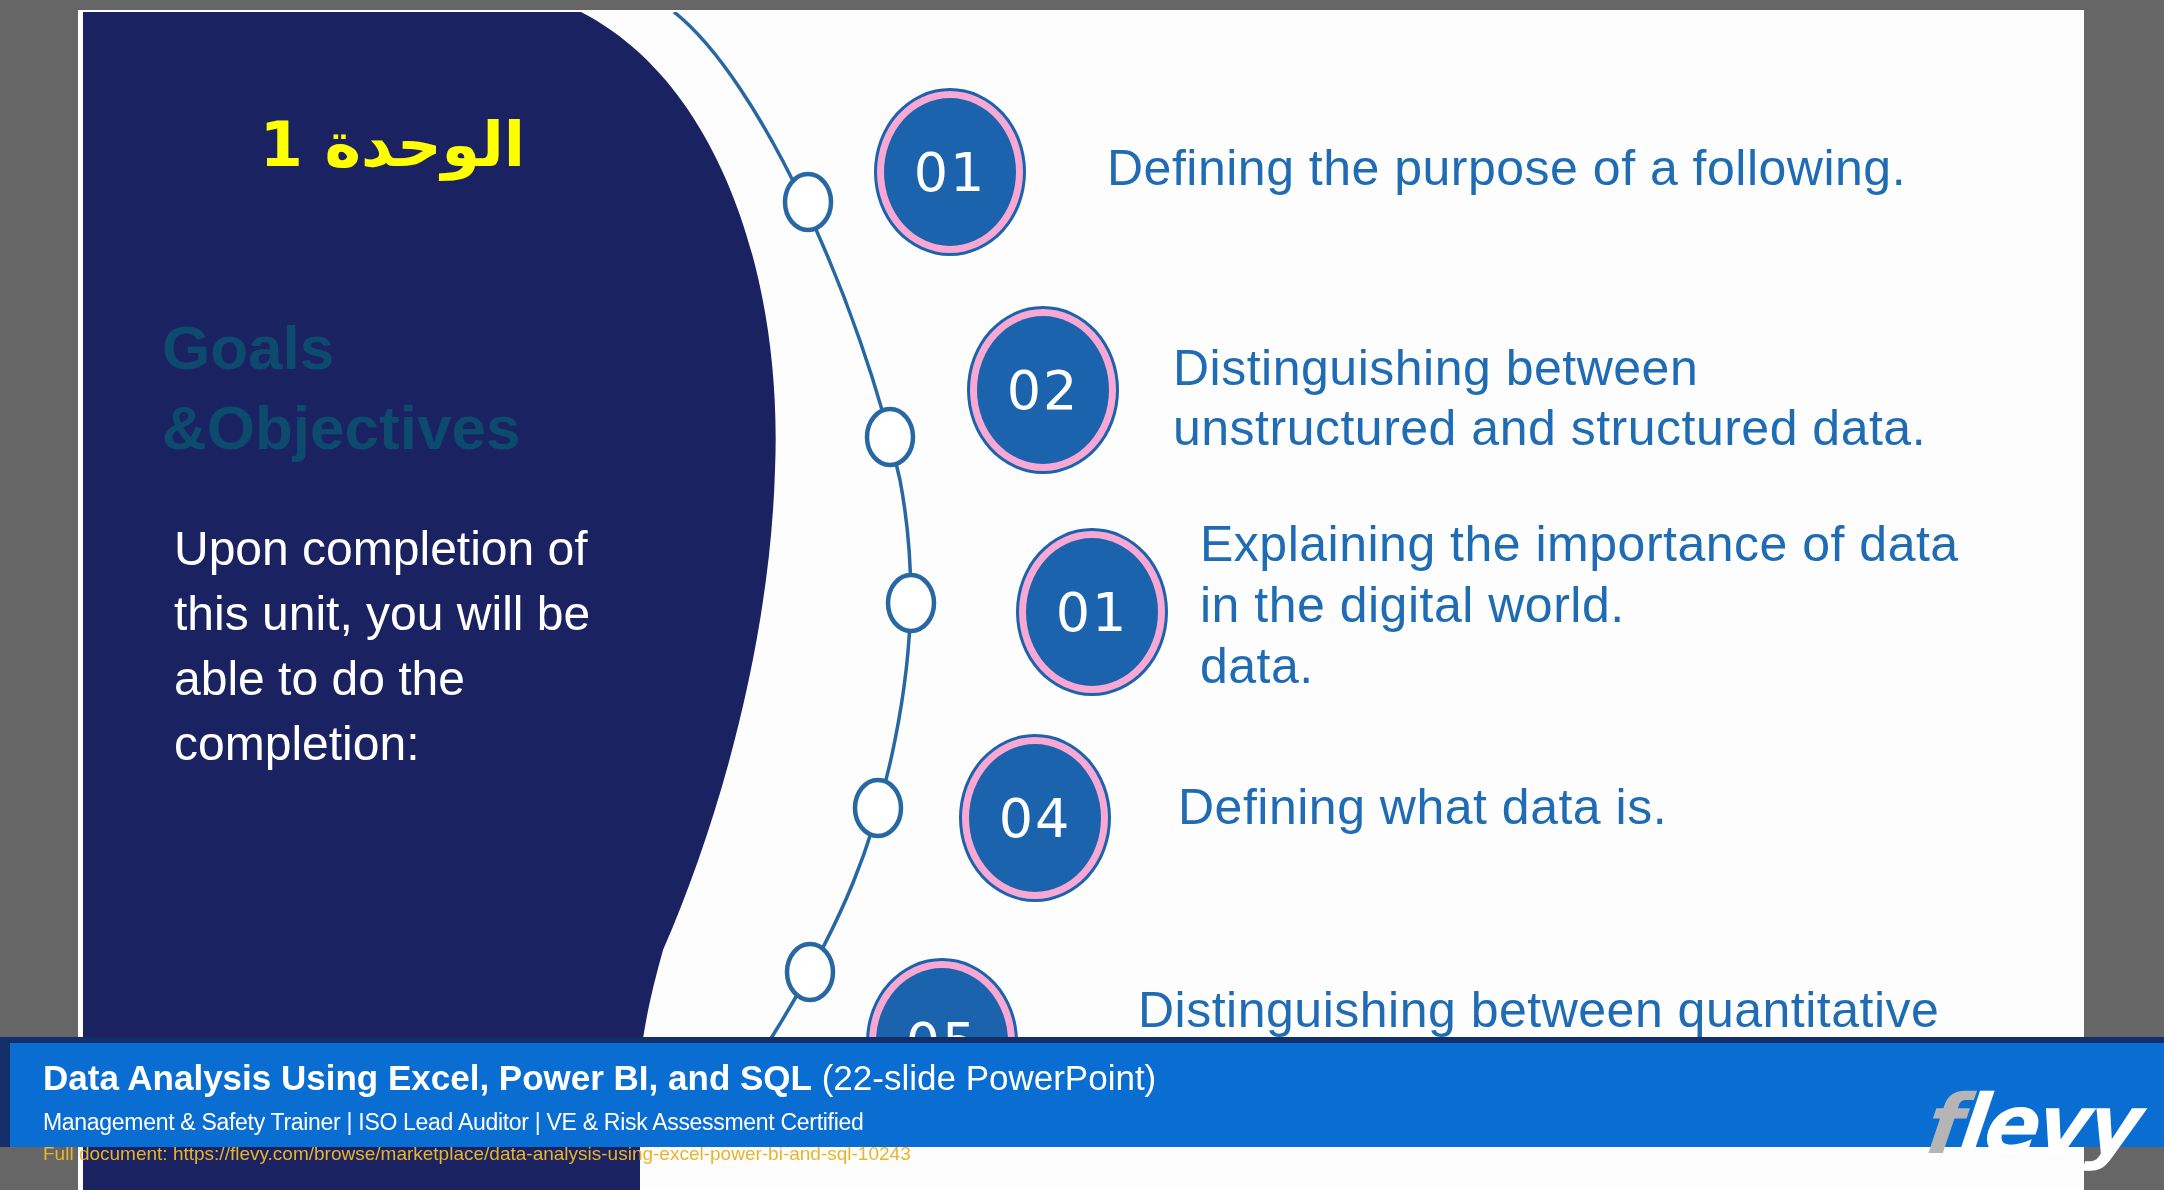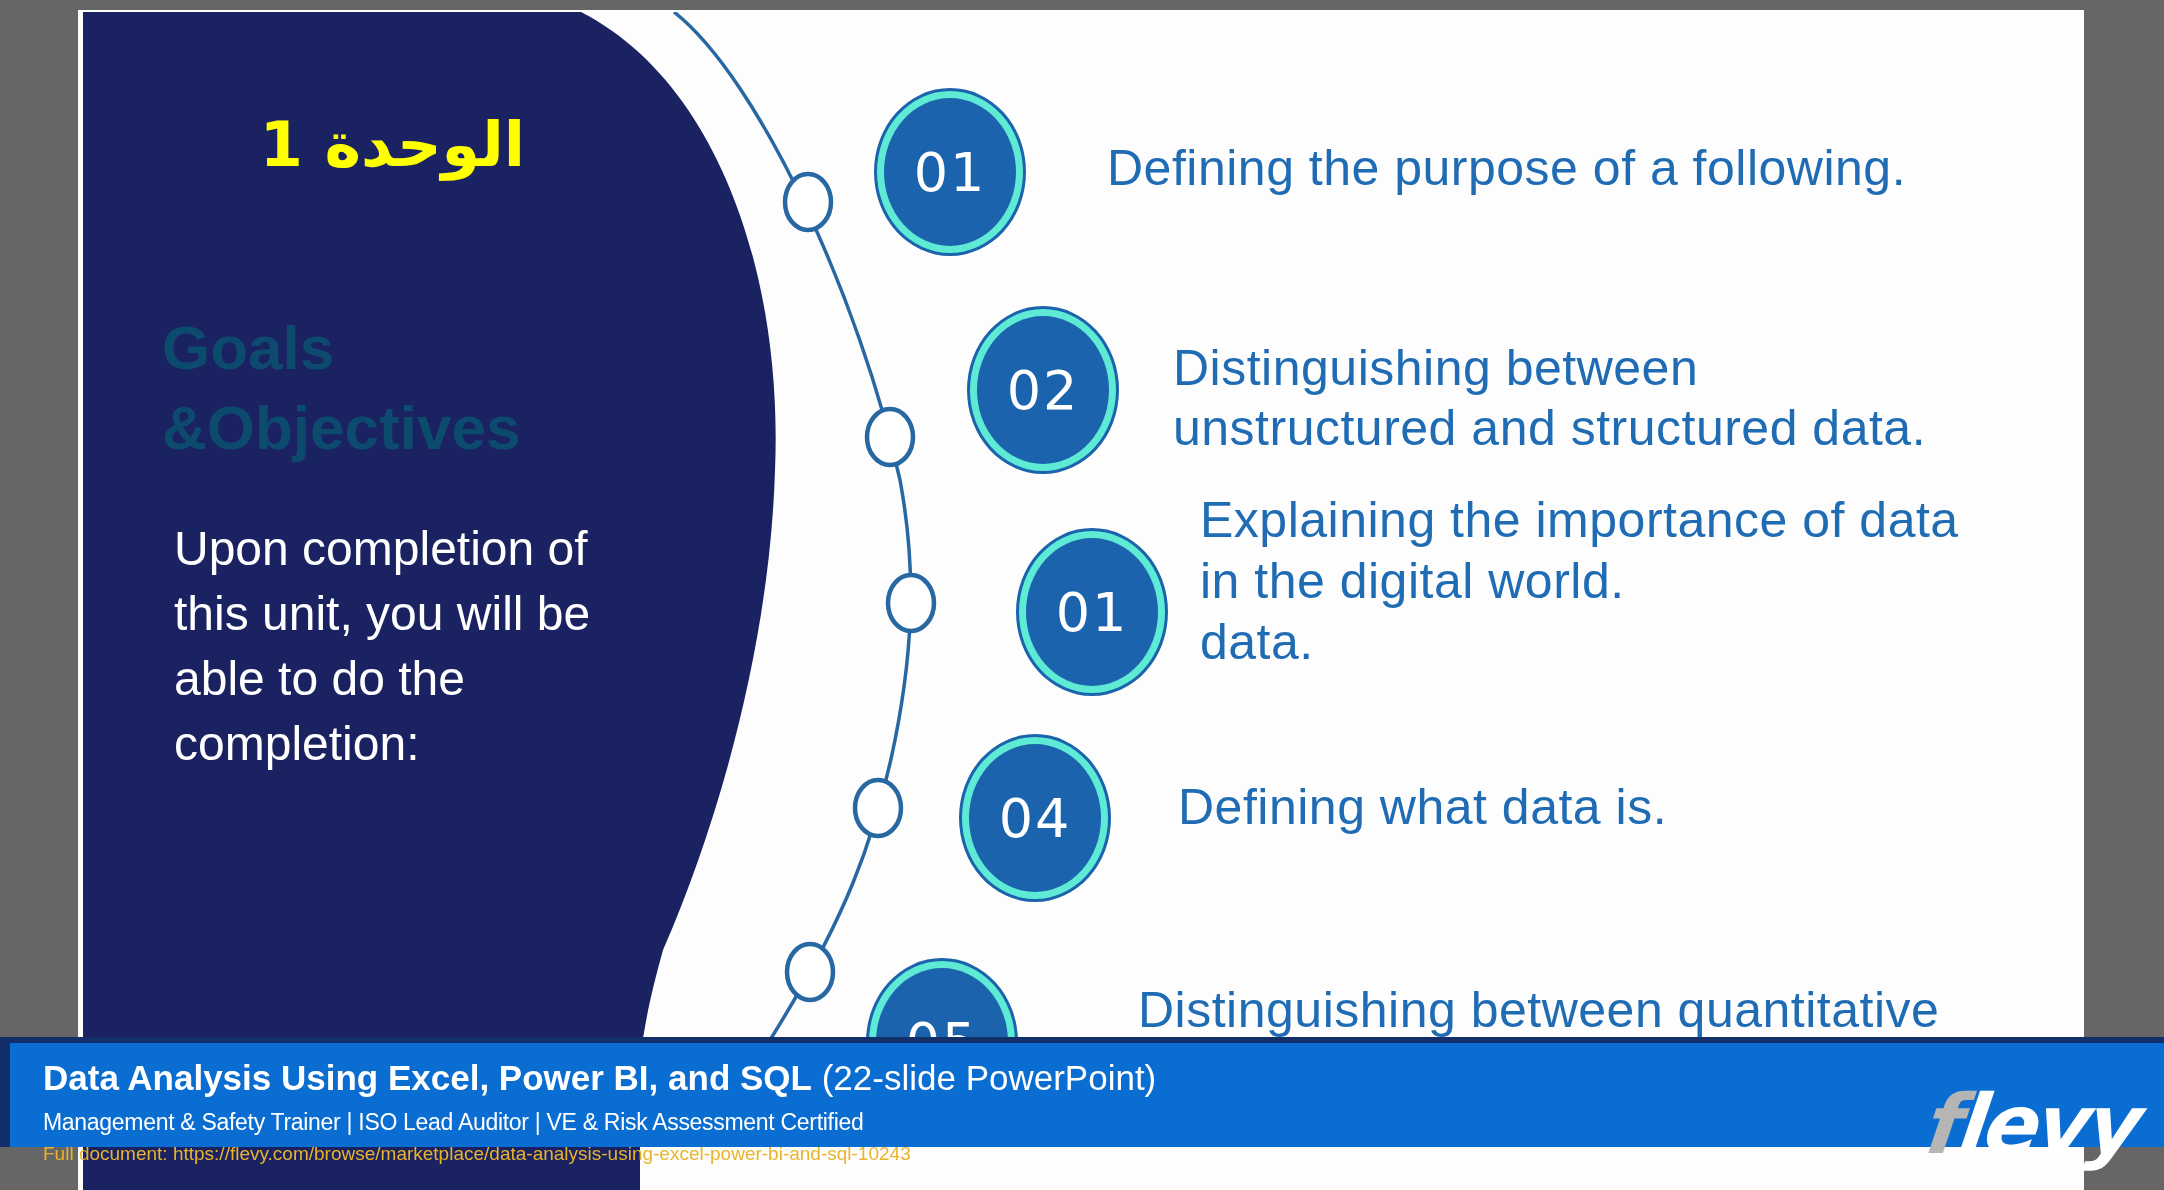"01" .obj-circle { background: #5eead4 -> #f9a8d4 }
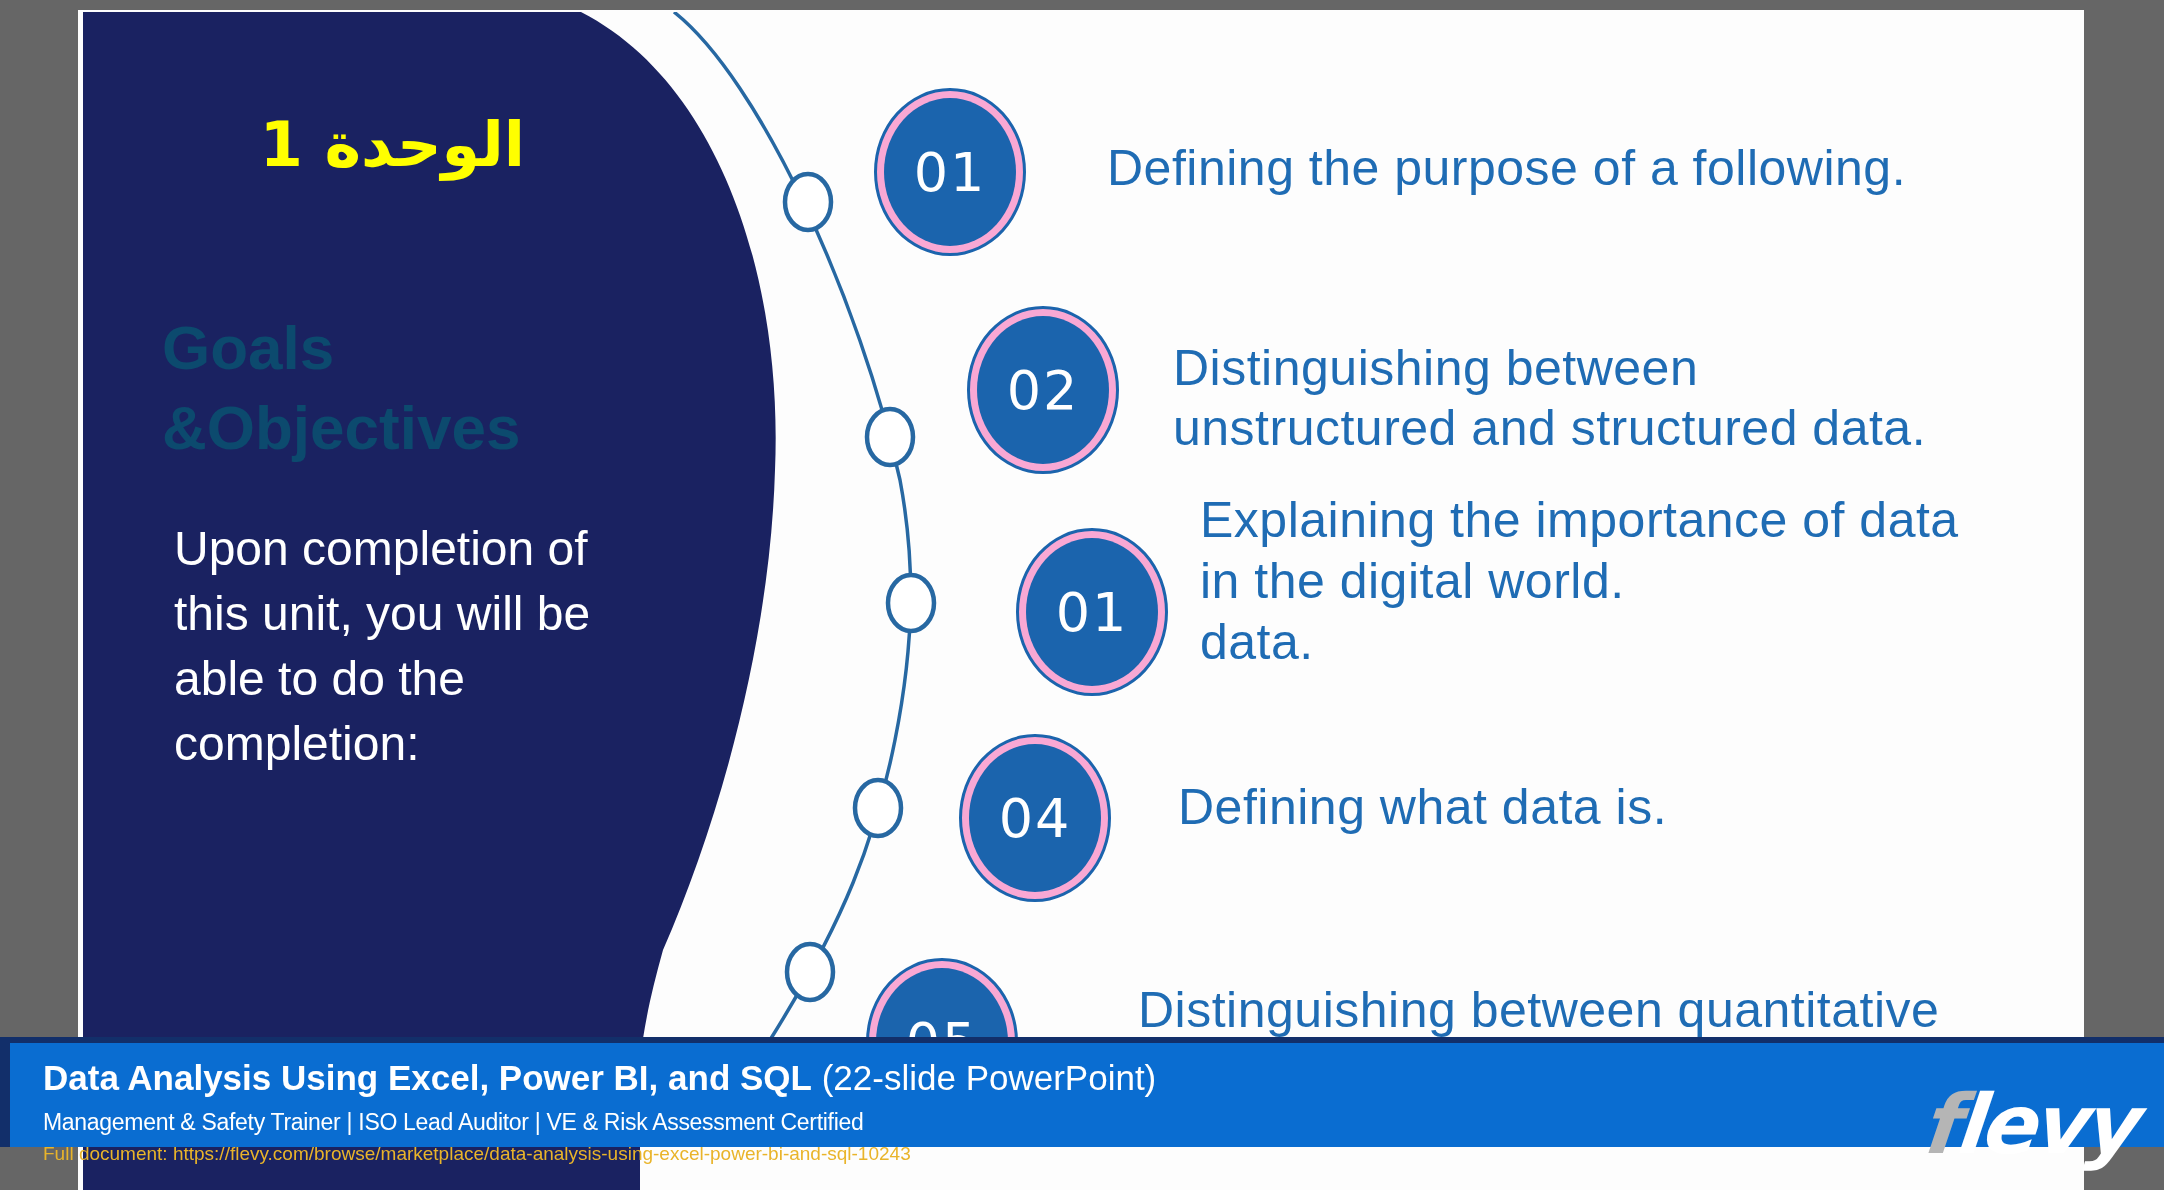"Explaining the importance of data" div.obj-text { top: 478px -> 502px }
